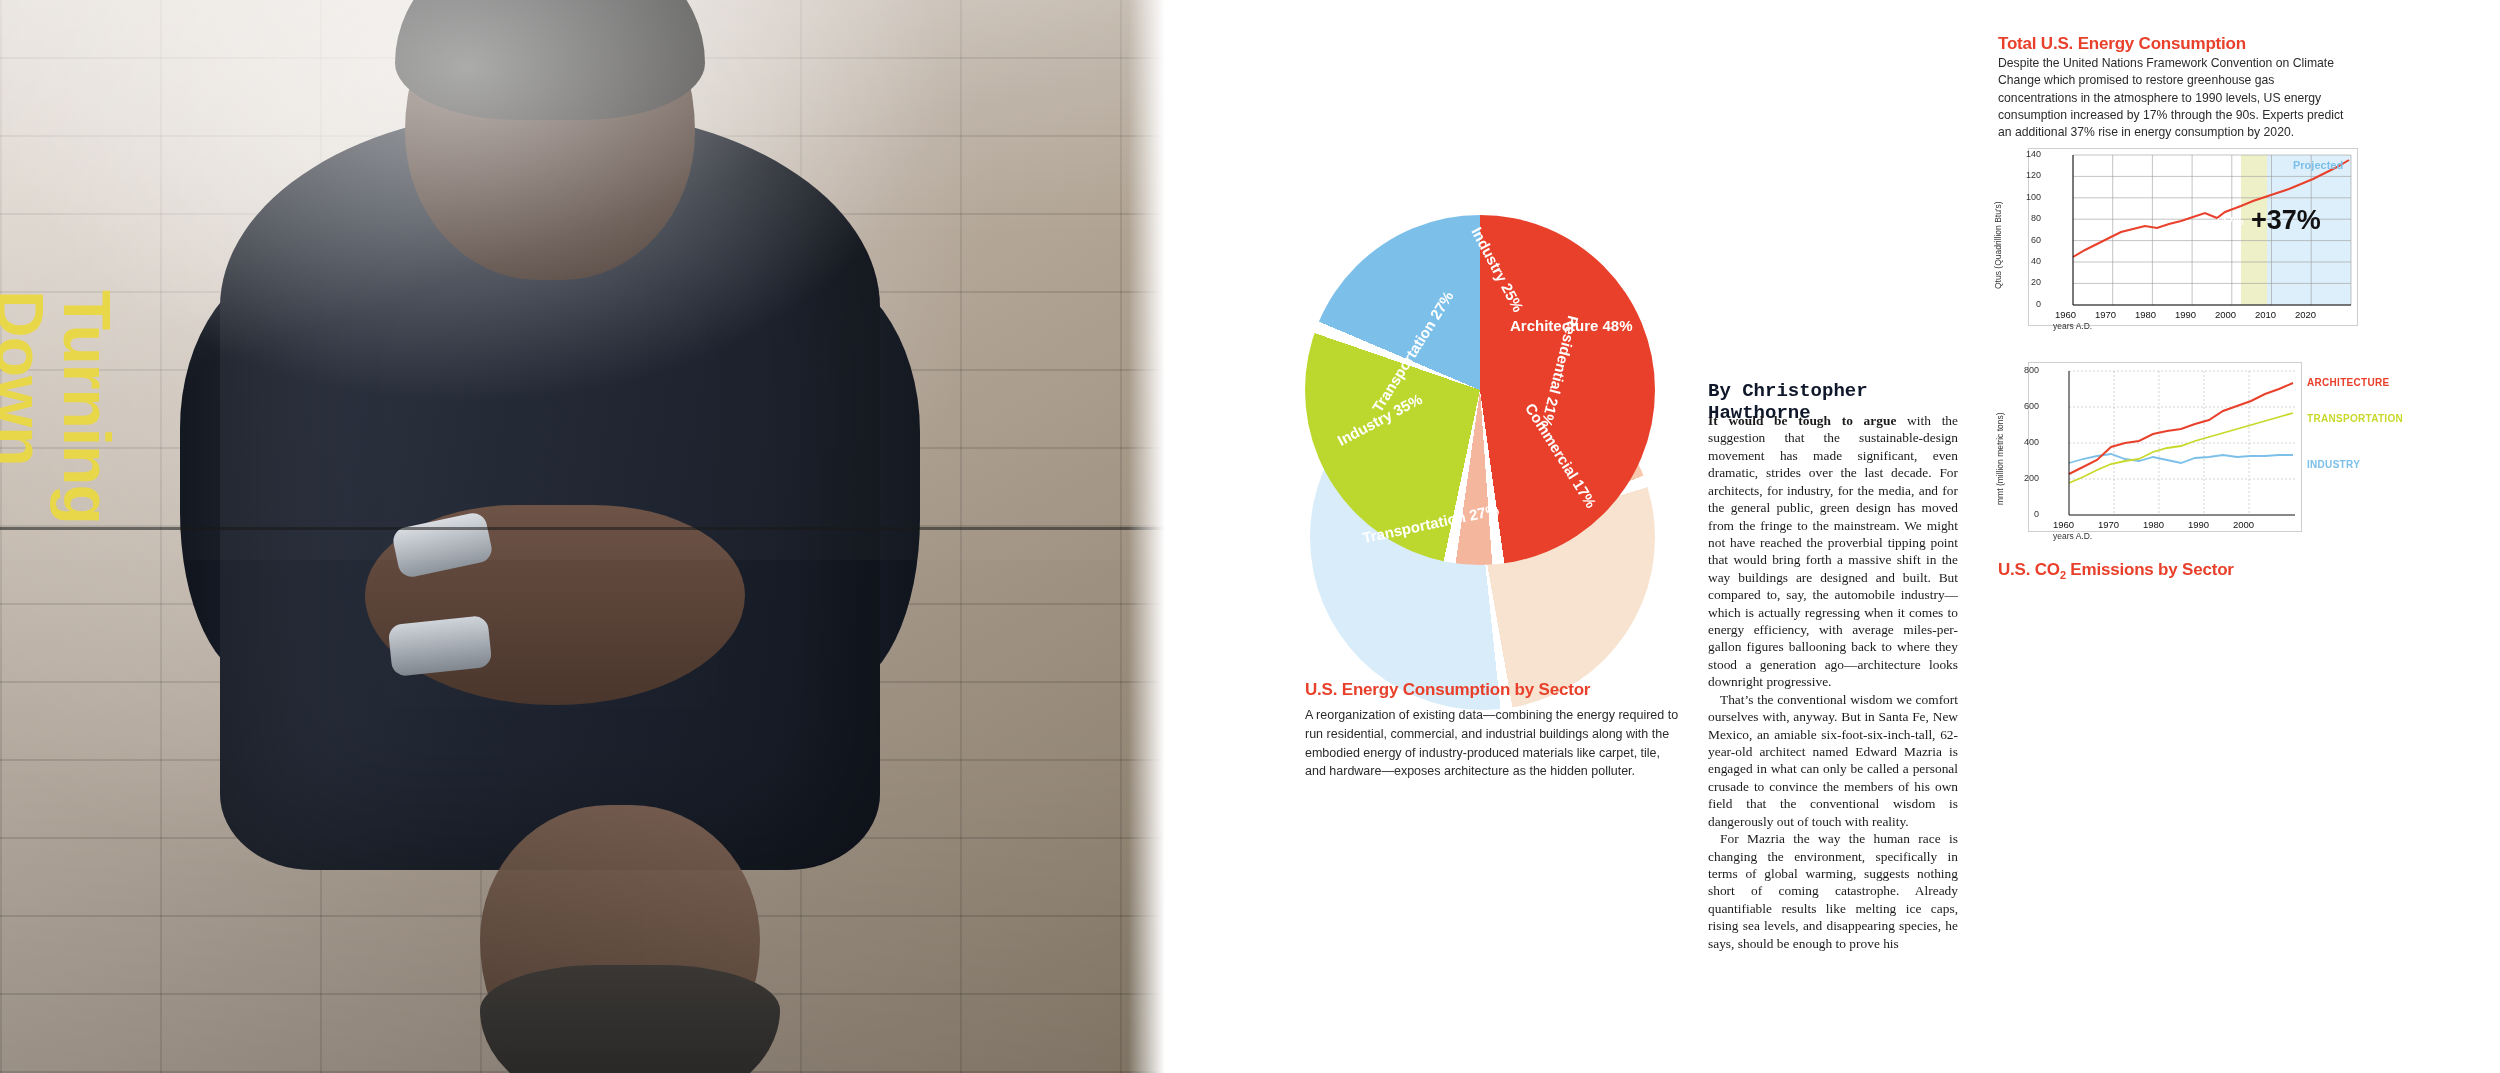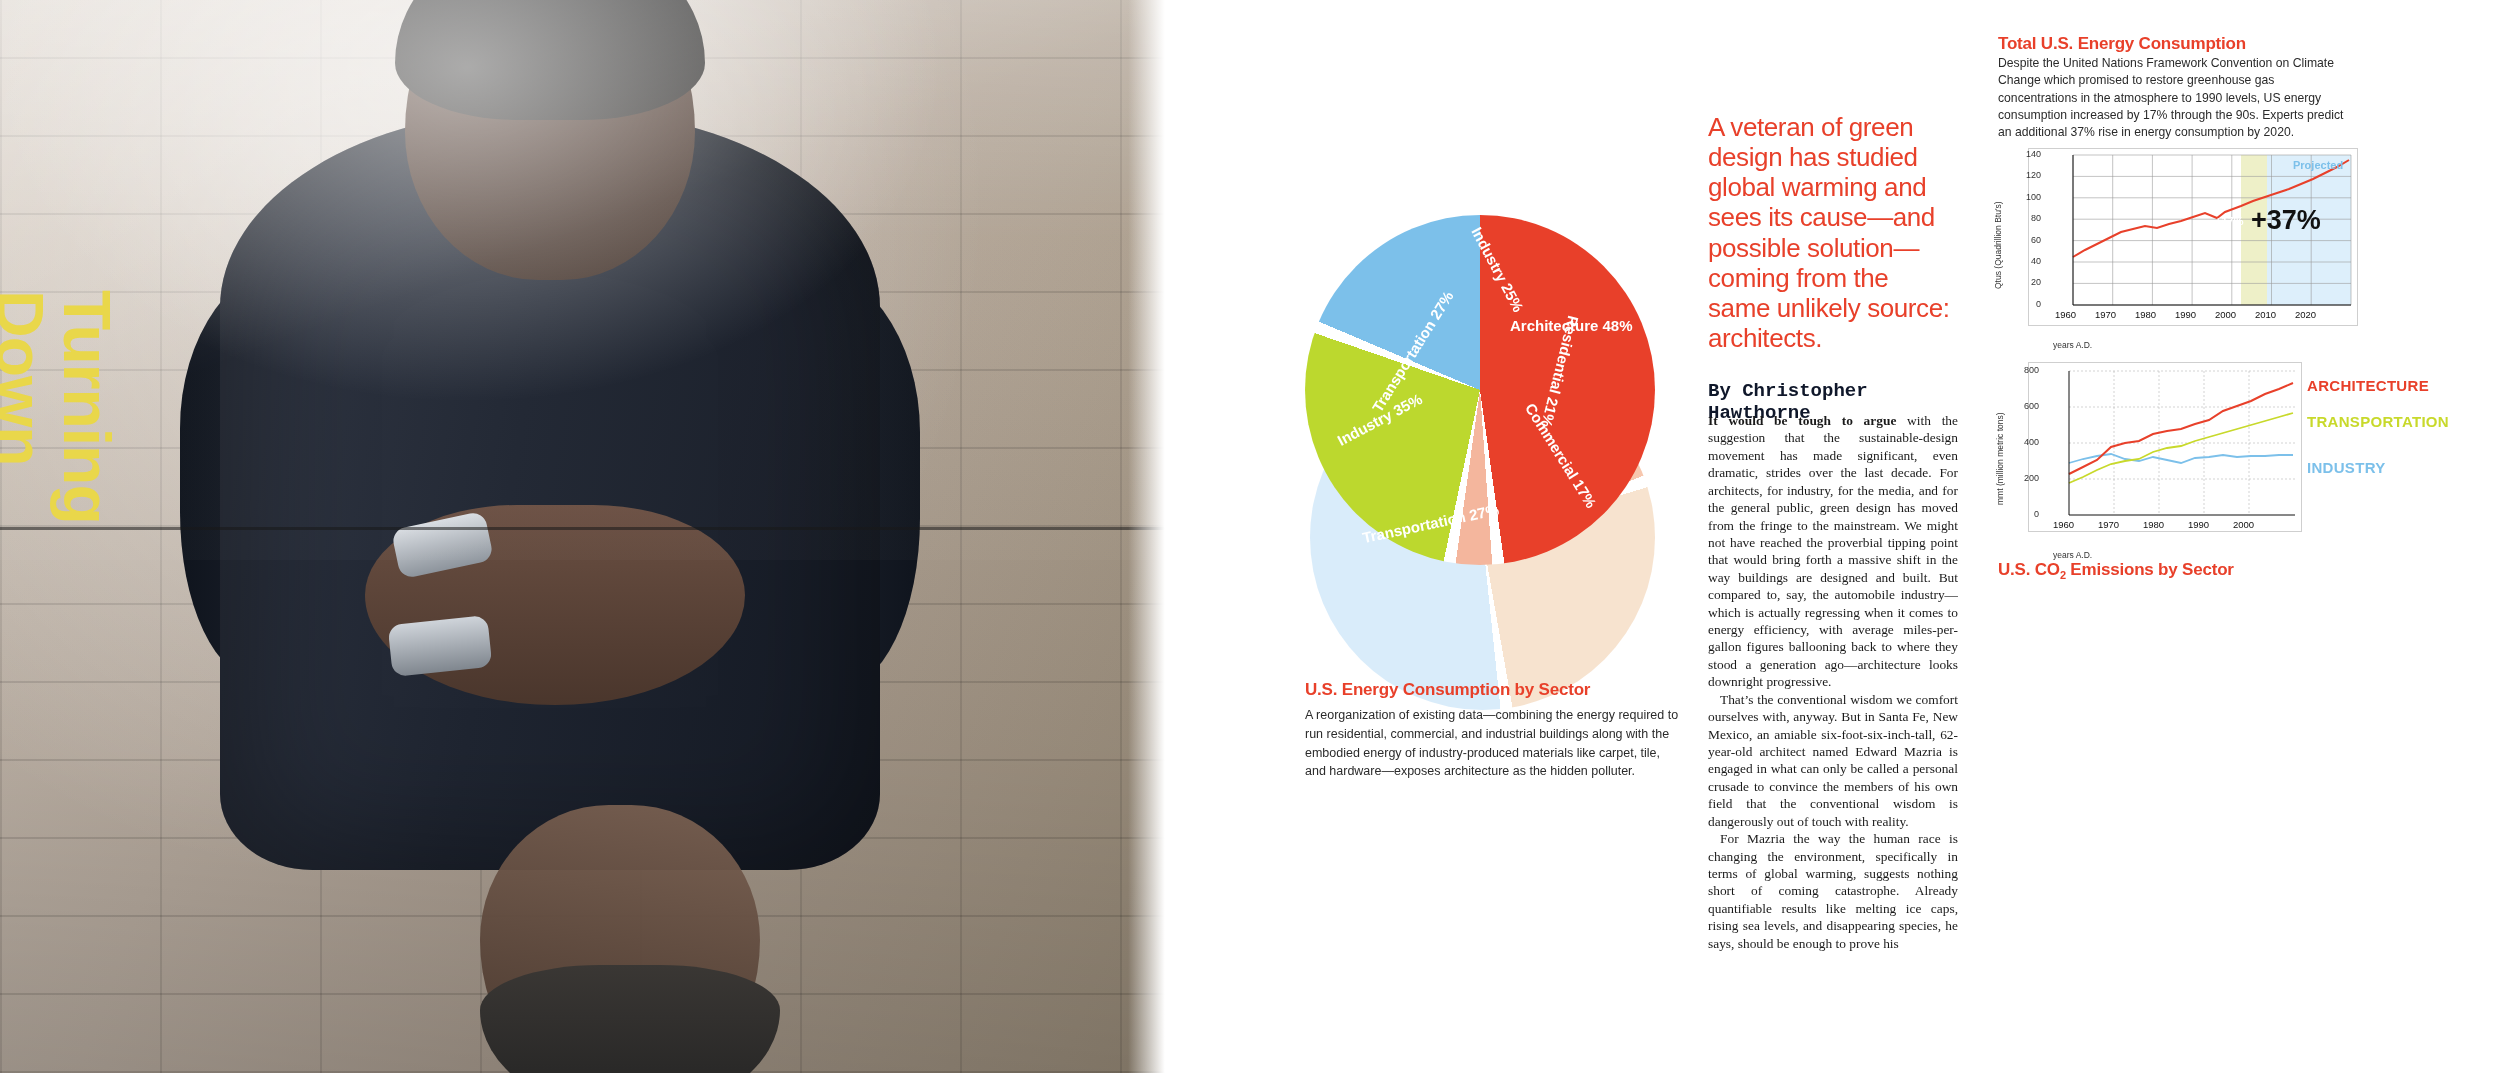"A veteran of green design" div.deck { html: <div>A veteran of green design has studied global warming and sees its cause—and possible solution—coming from the same unlikely source: architects.</div> -> none }
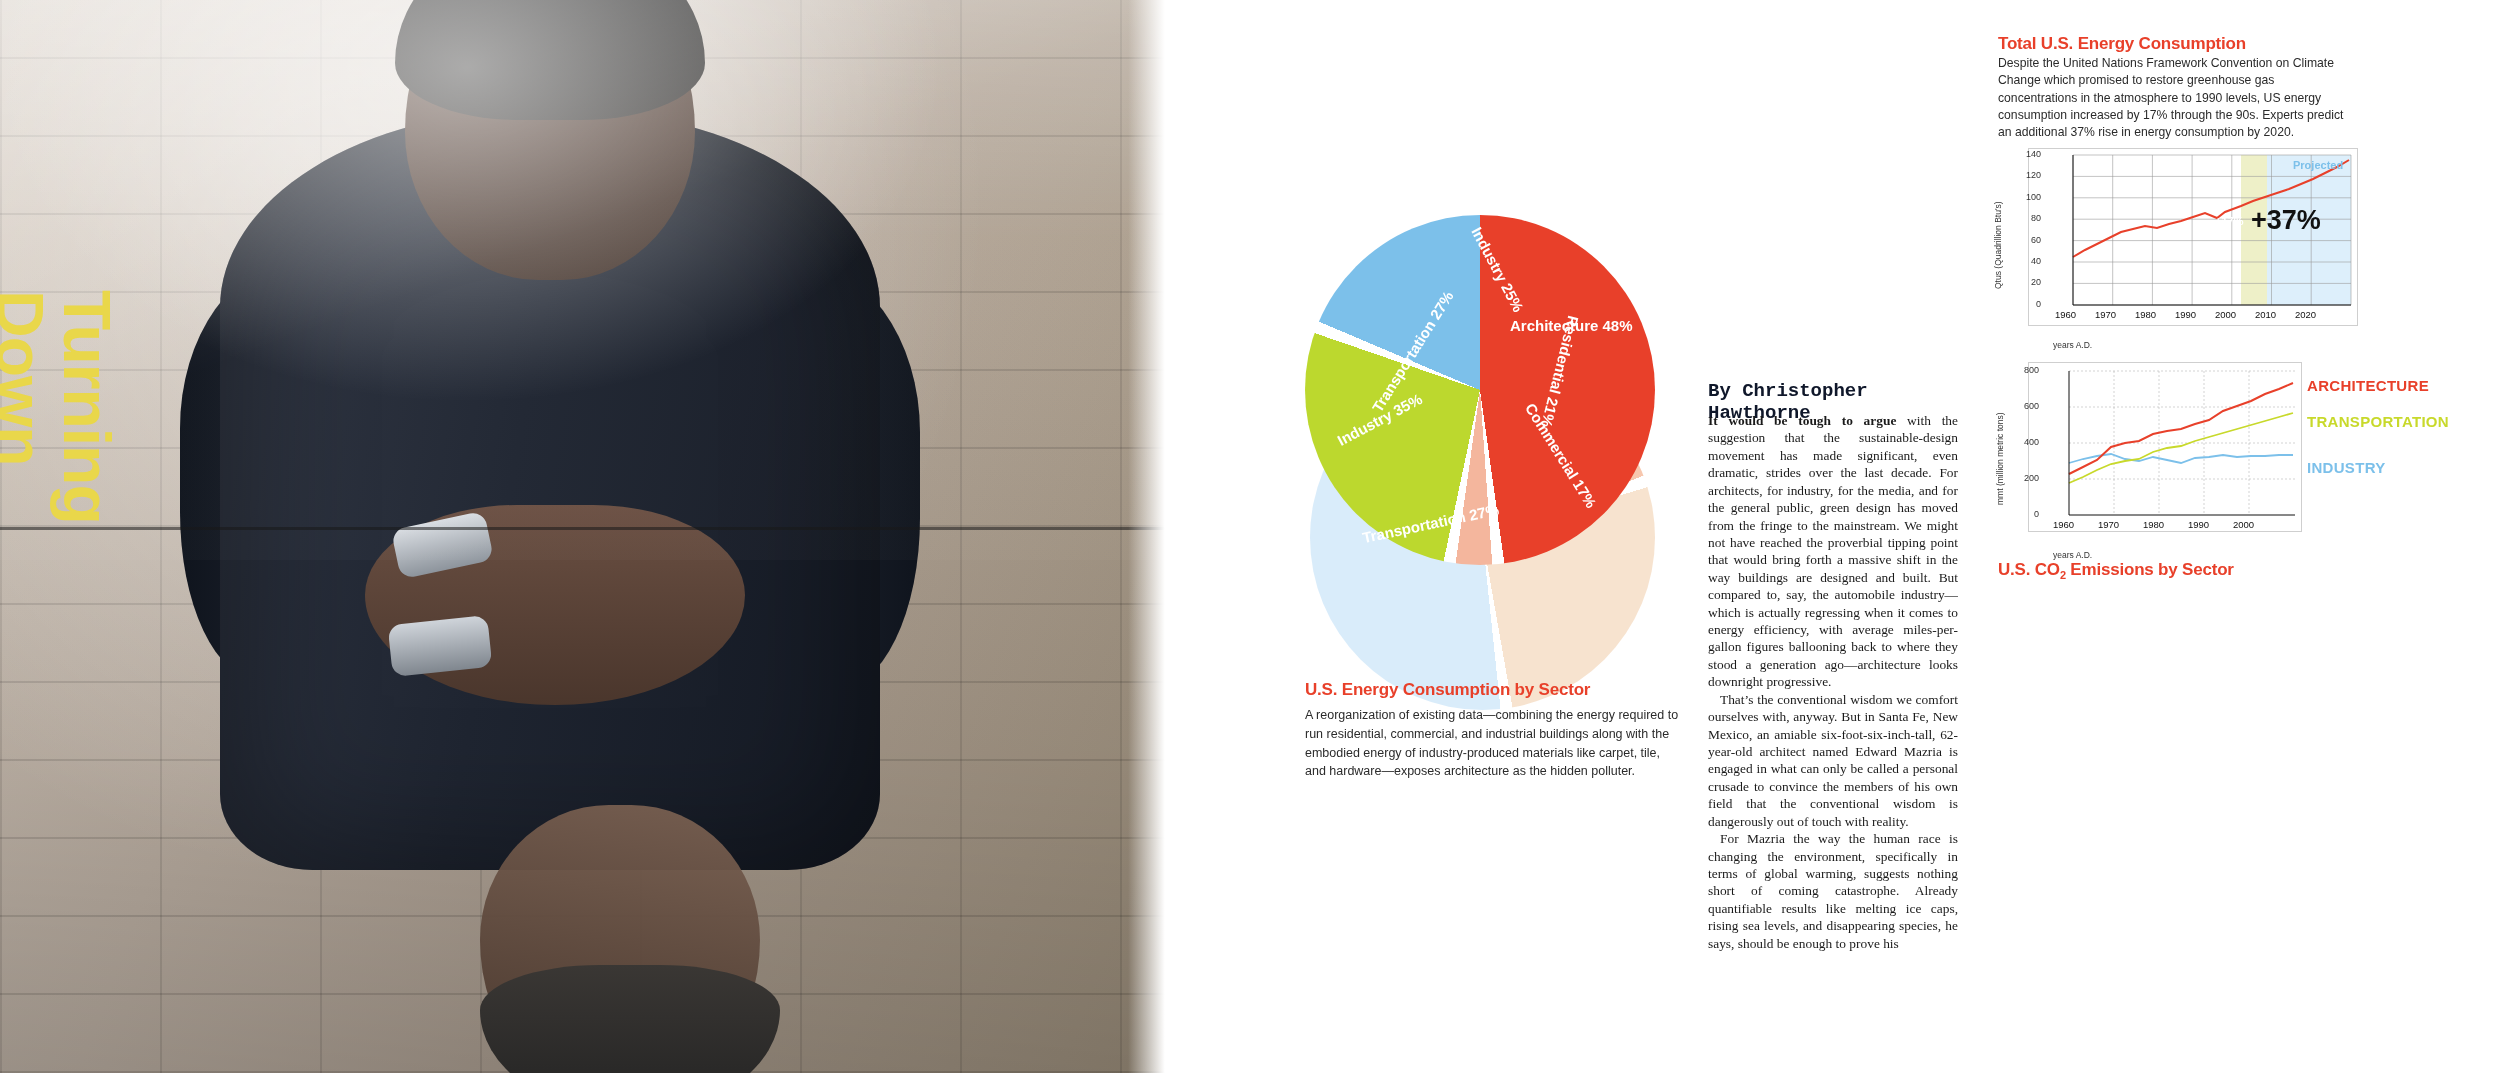"years A.D." .axis-x-label { margin-top: 19px -> none }
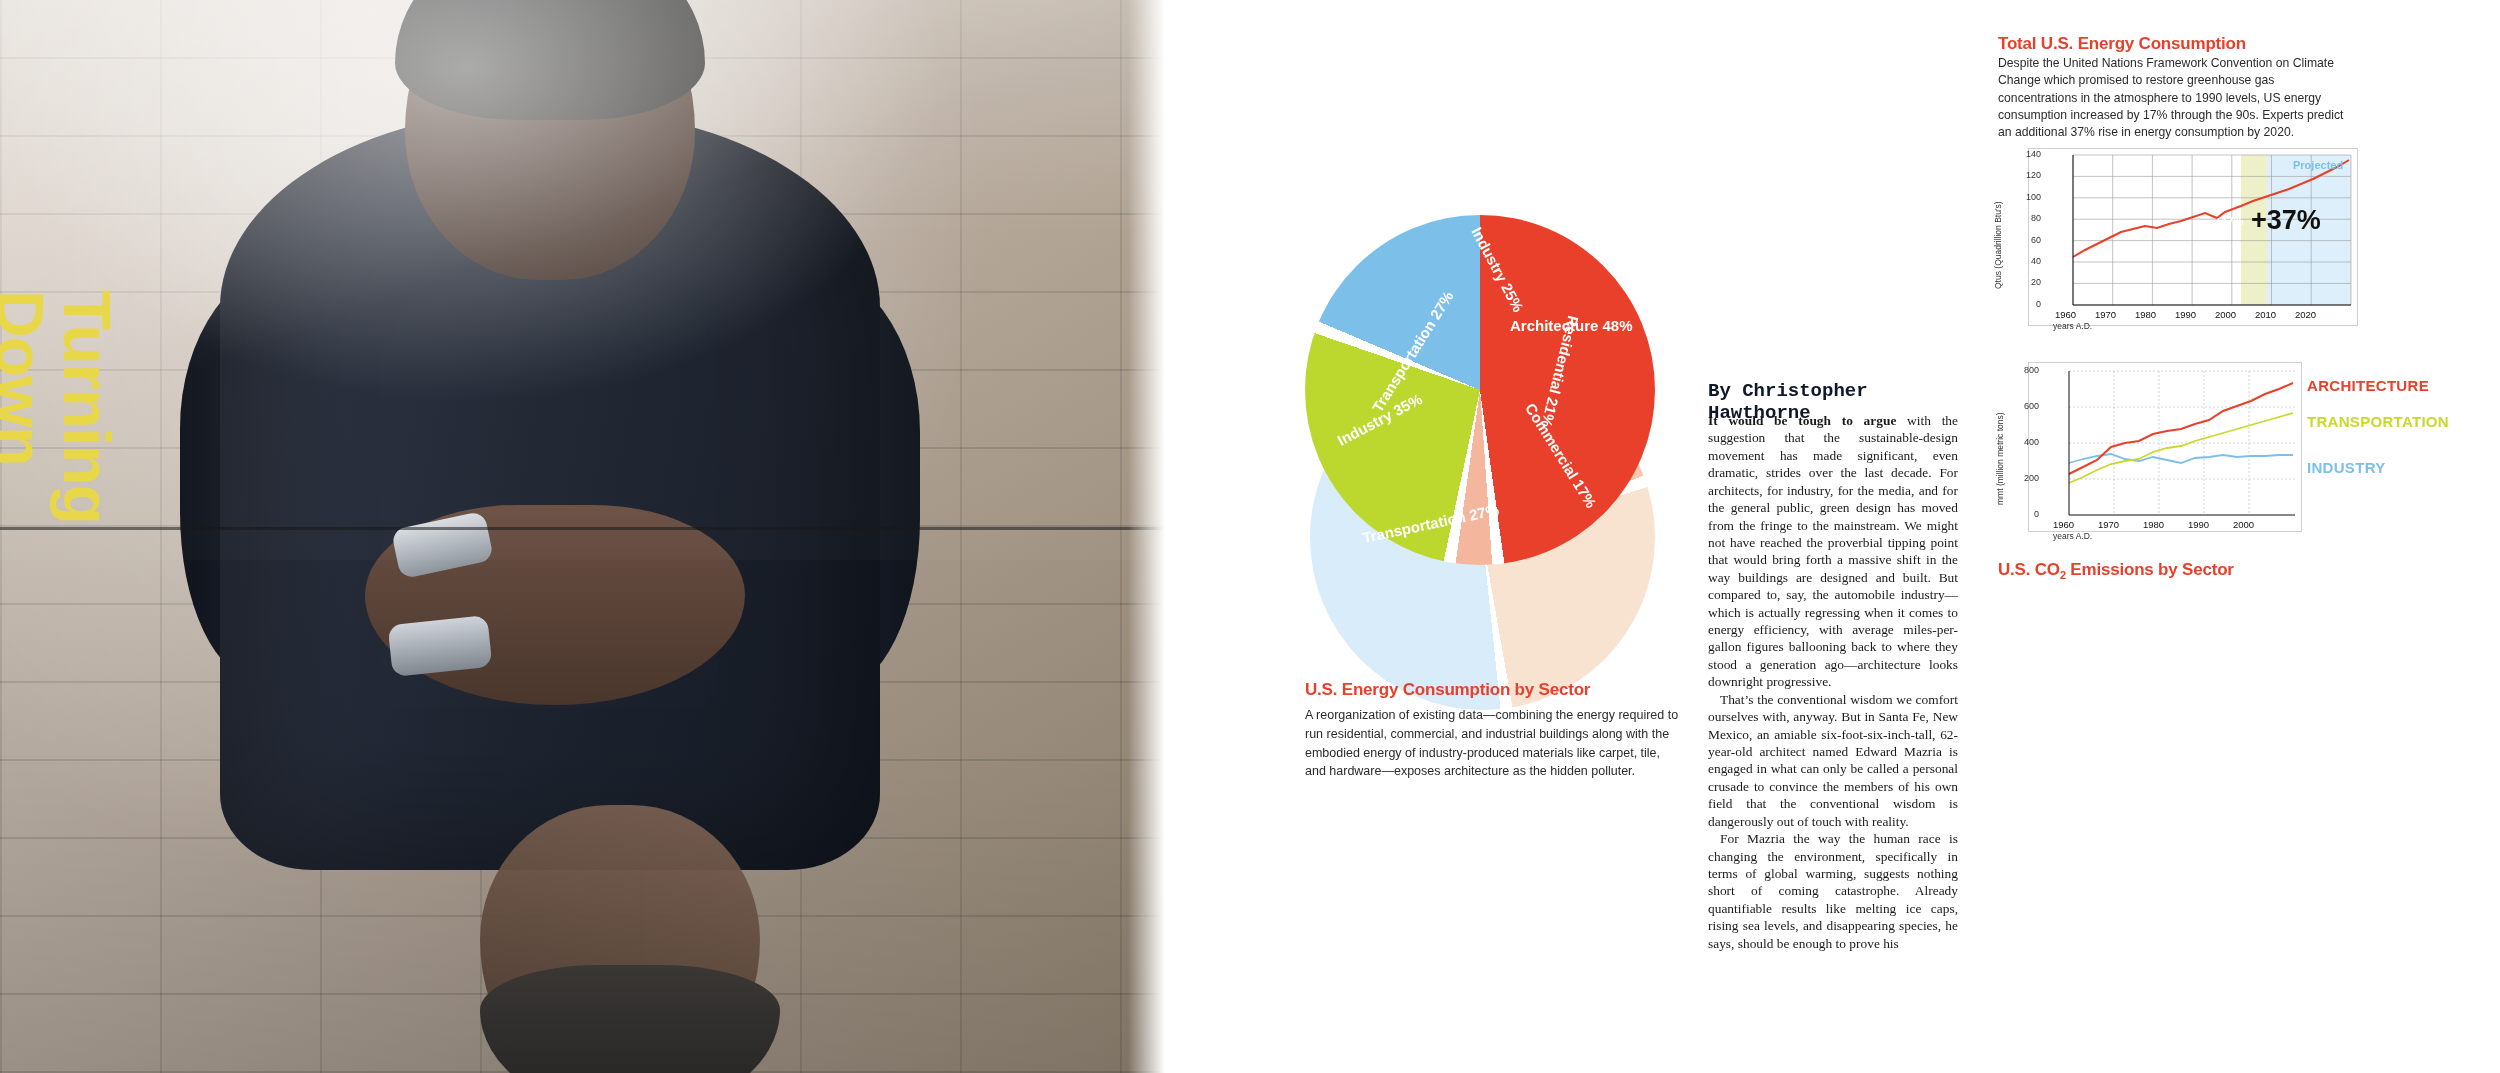"ARCHITECTURE" .series-lab { font-size: 15px -> 10px }
